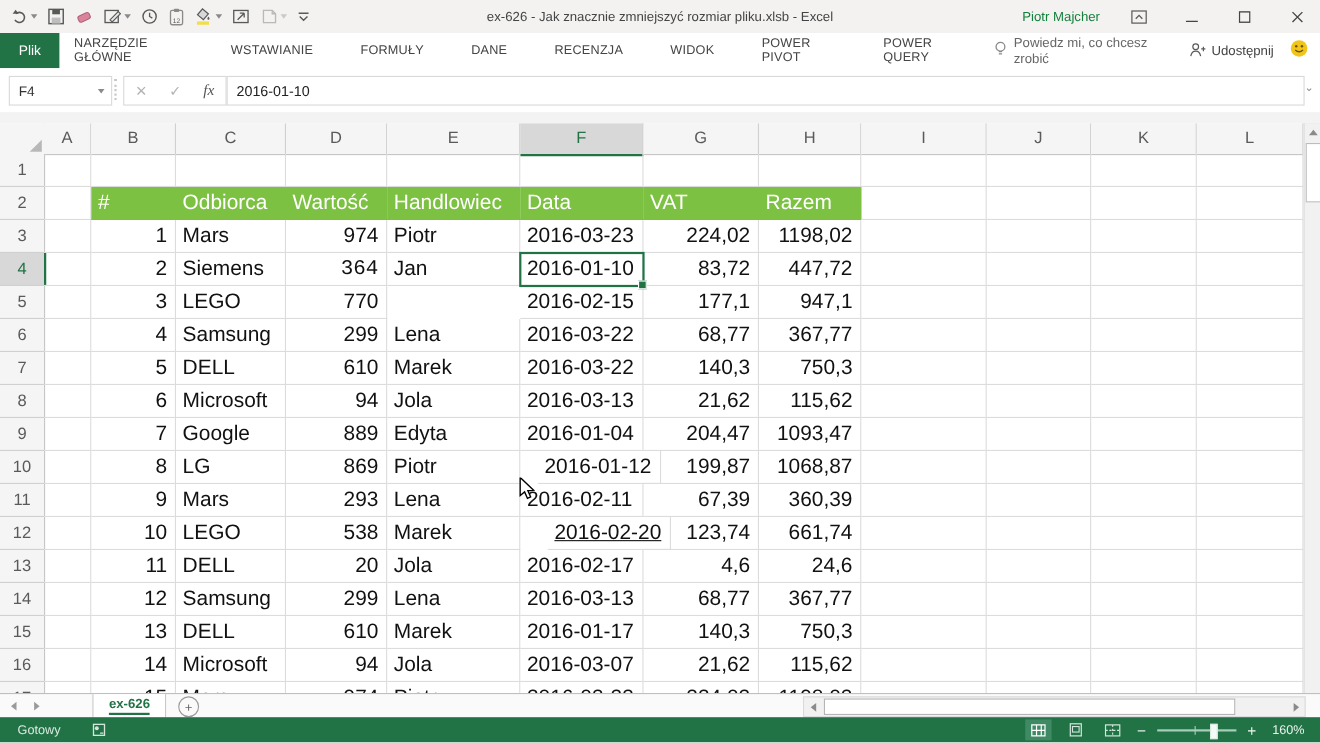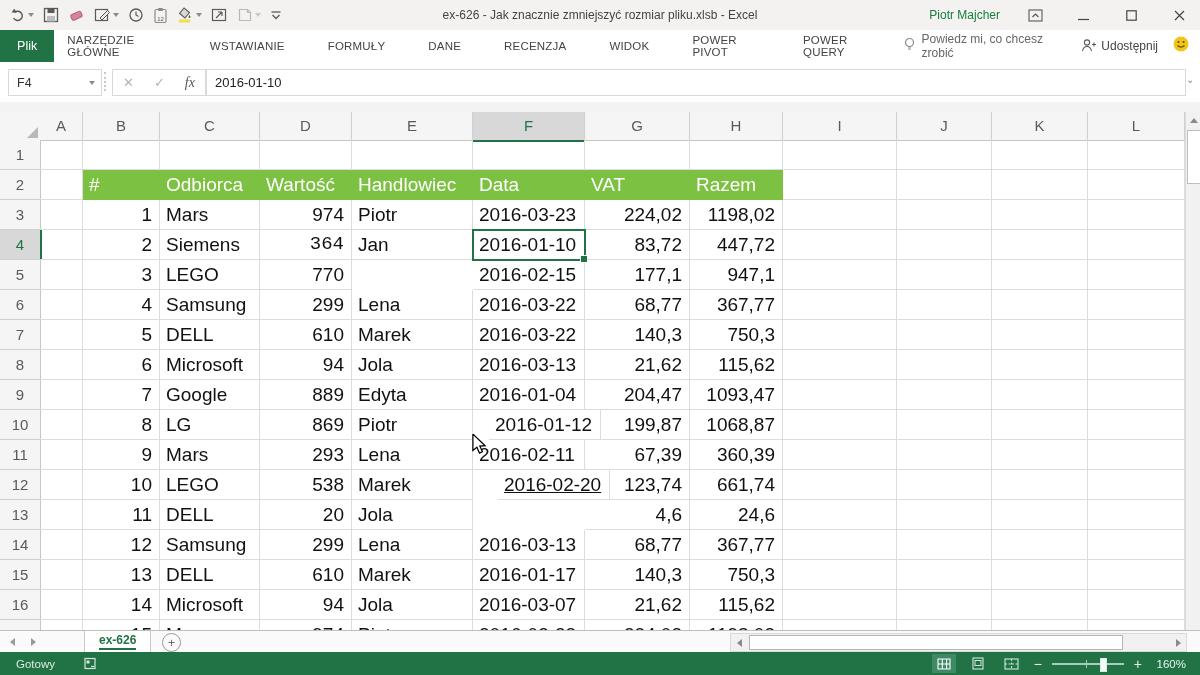"2016-02-17" div.cell { html: none -> <div>2016-02-17</div> }
